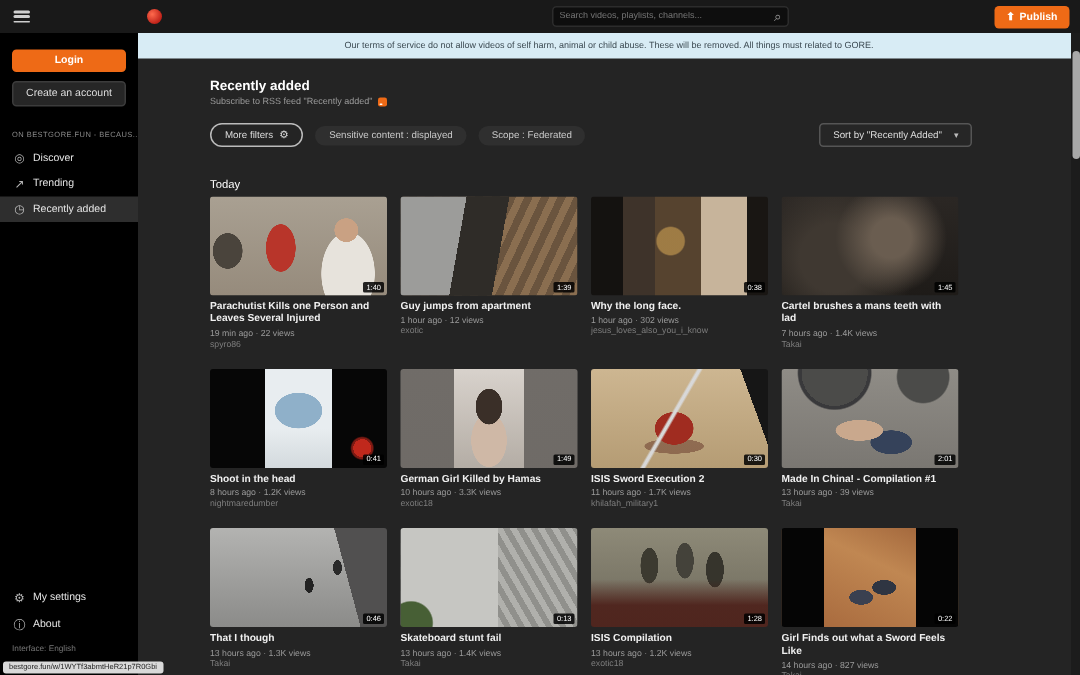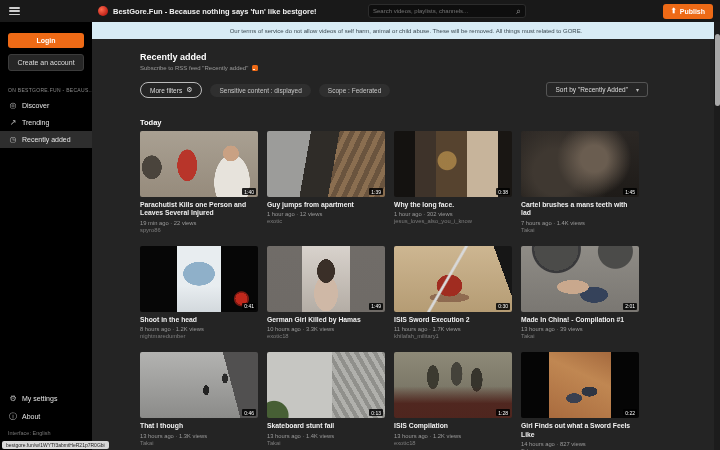"BestGore.Fun - Because nothing says" div.site-title { html: <div>BestGore.Fun - Because nothing says 'fun' like bestgore!</div> -> none }
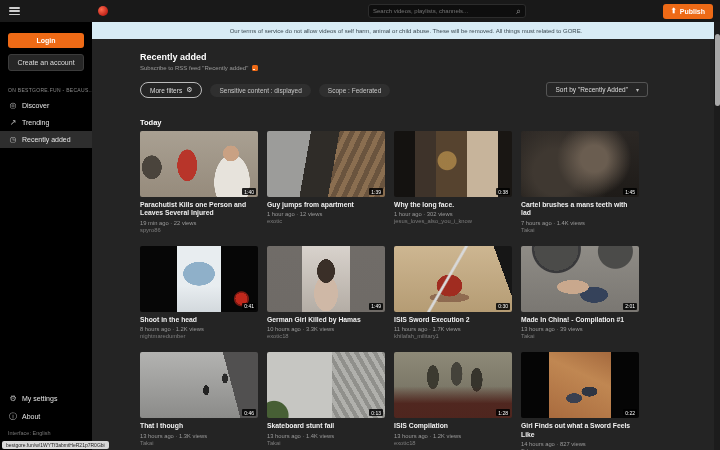"Today" .group-label { font-weight: bold -> normal }
